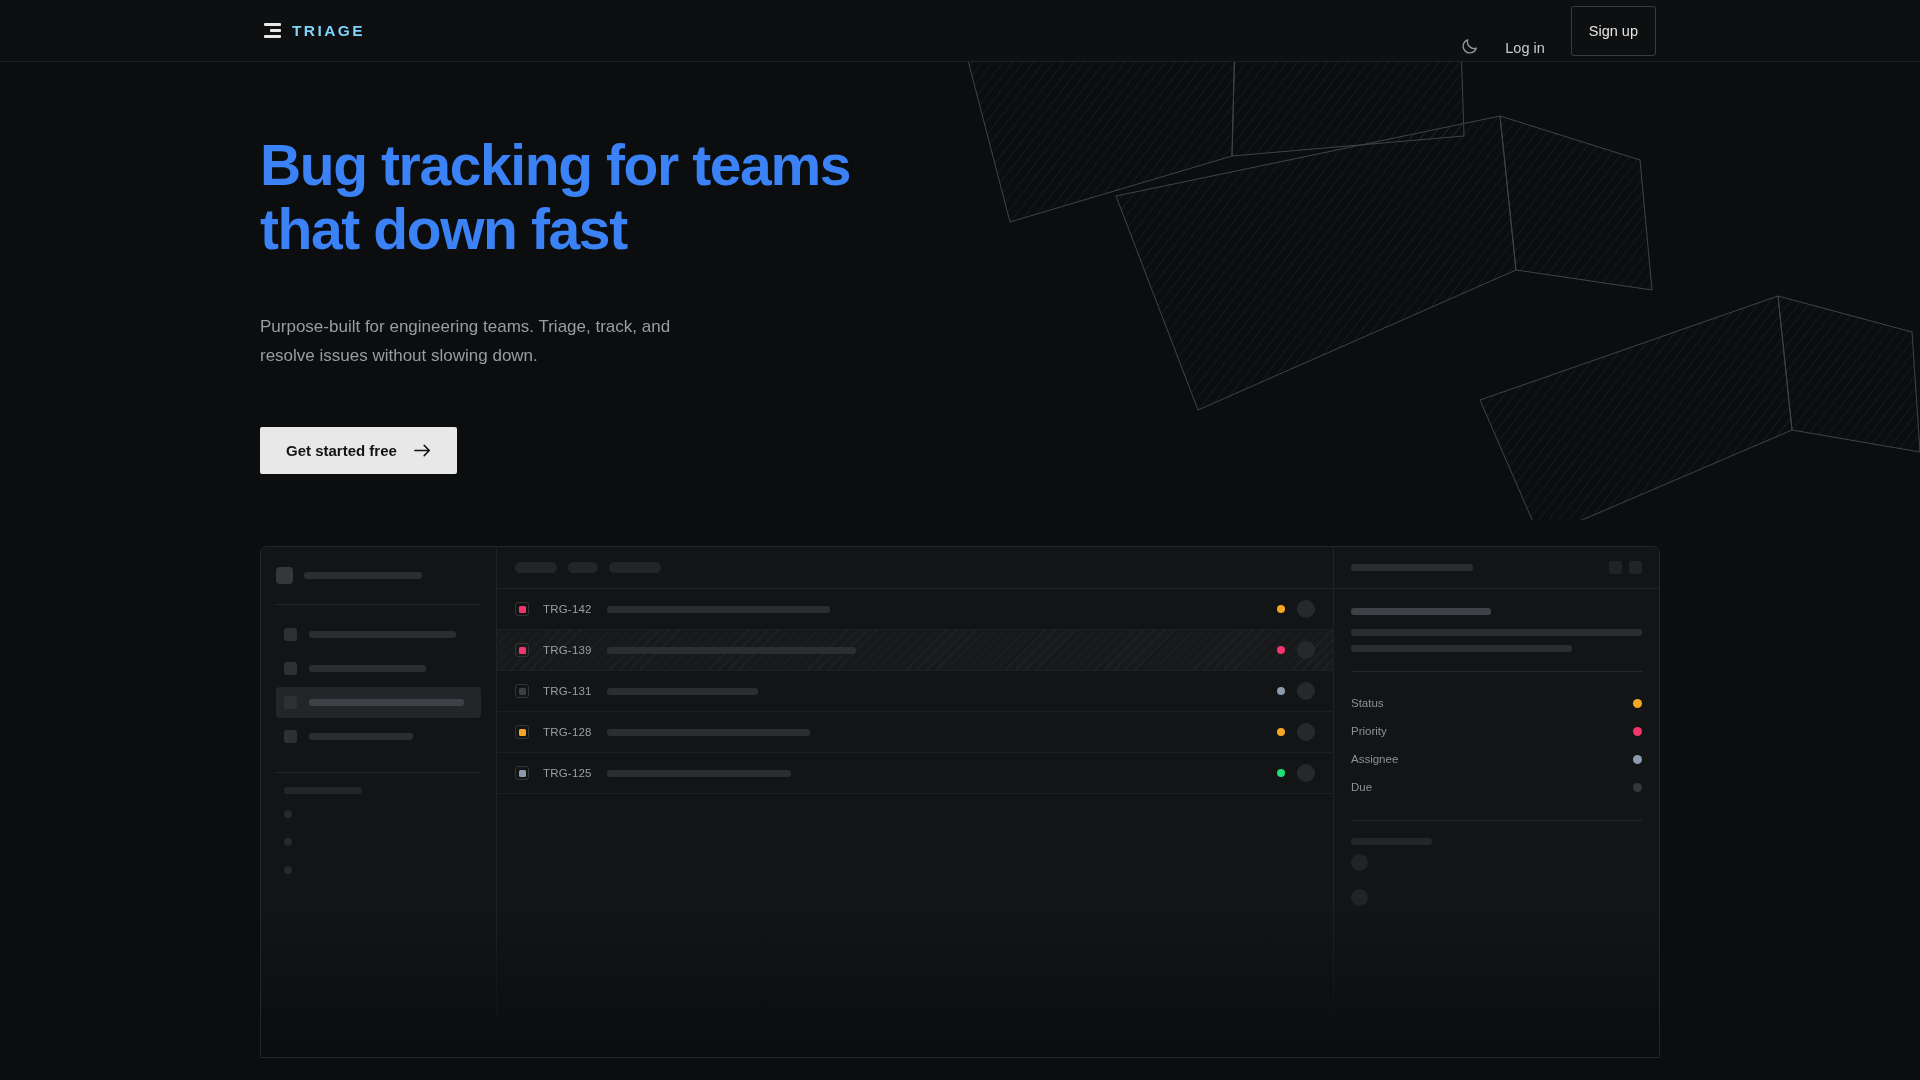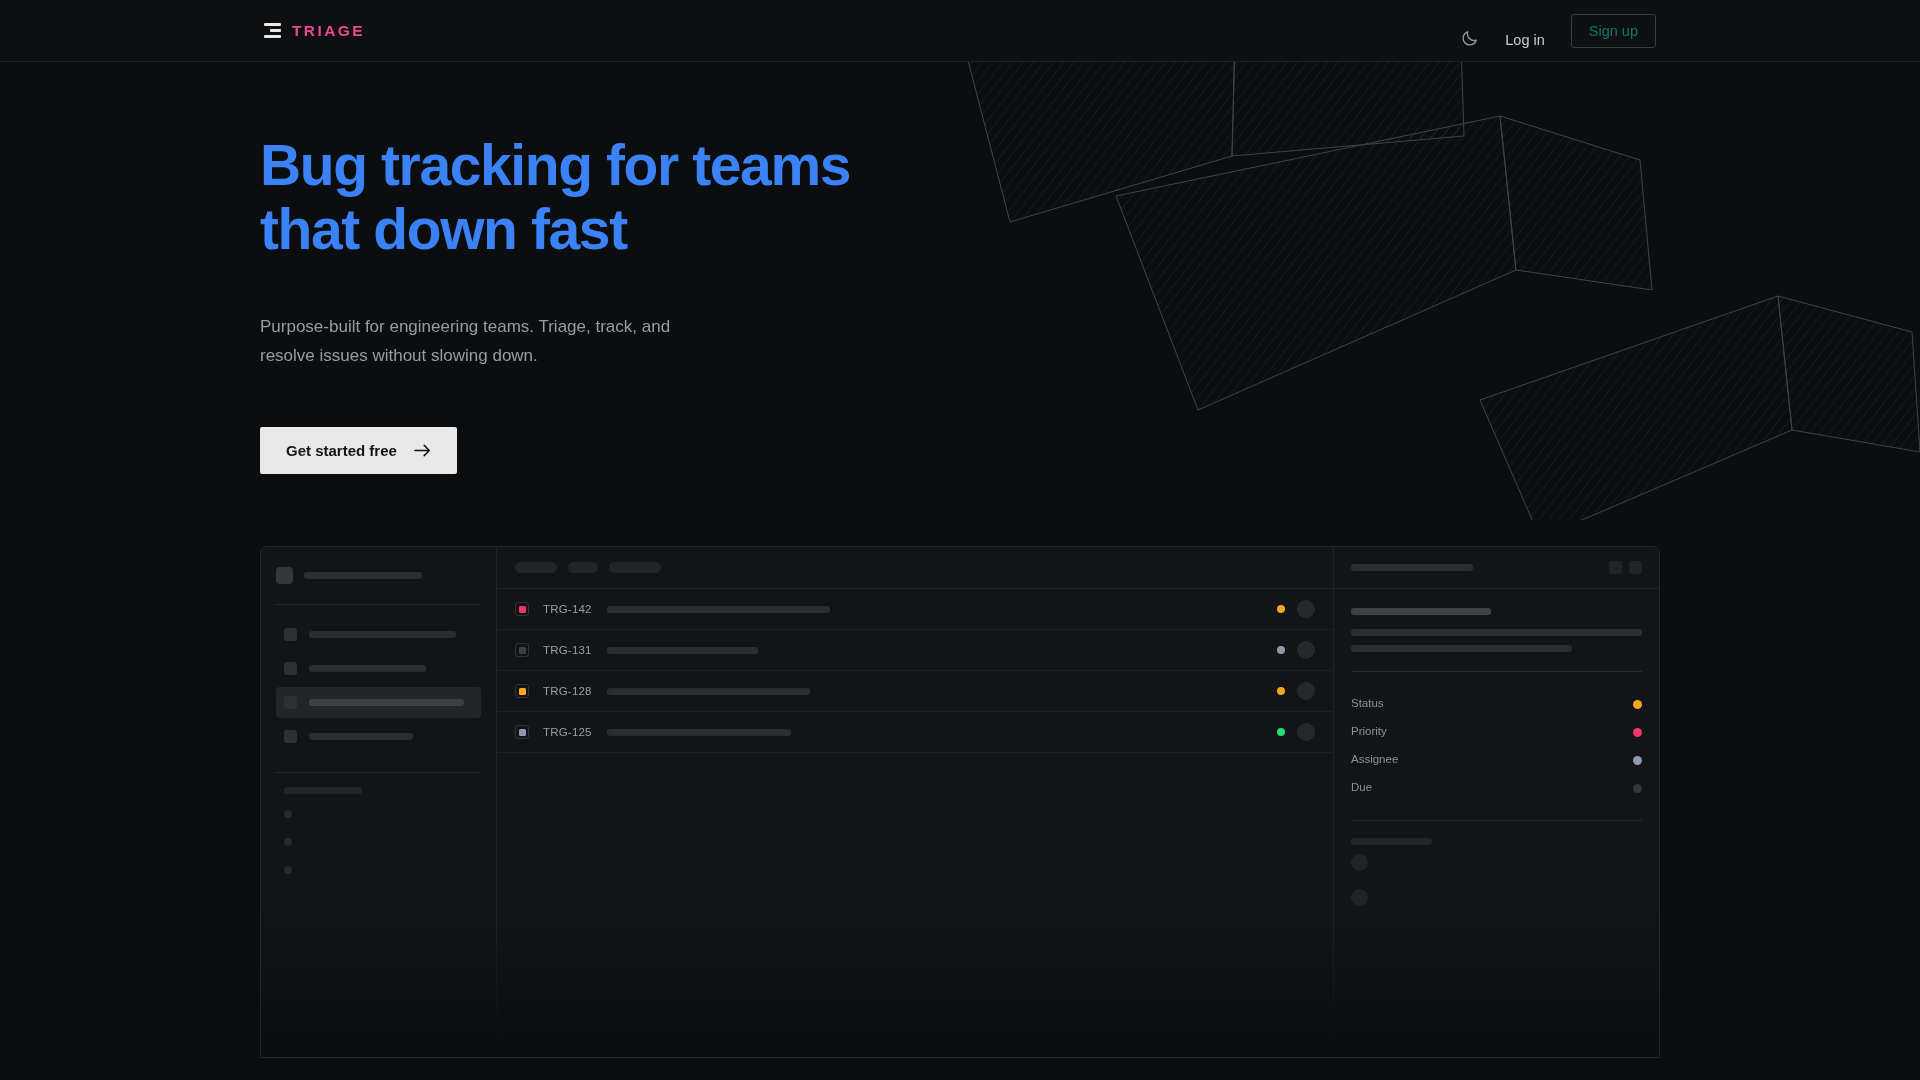"TRIAGE" .brand-name { color: #ec4899 -> #7dd3fc }
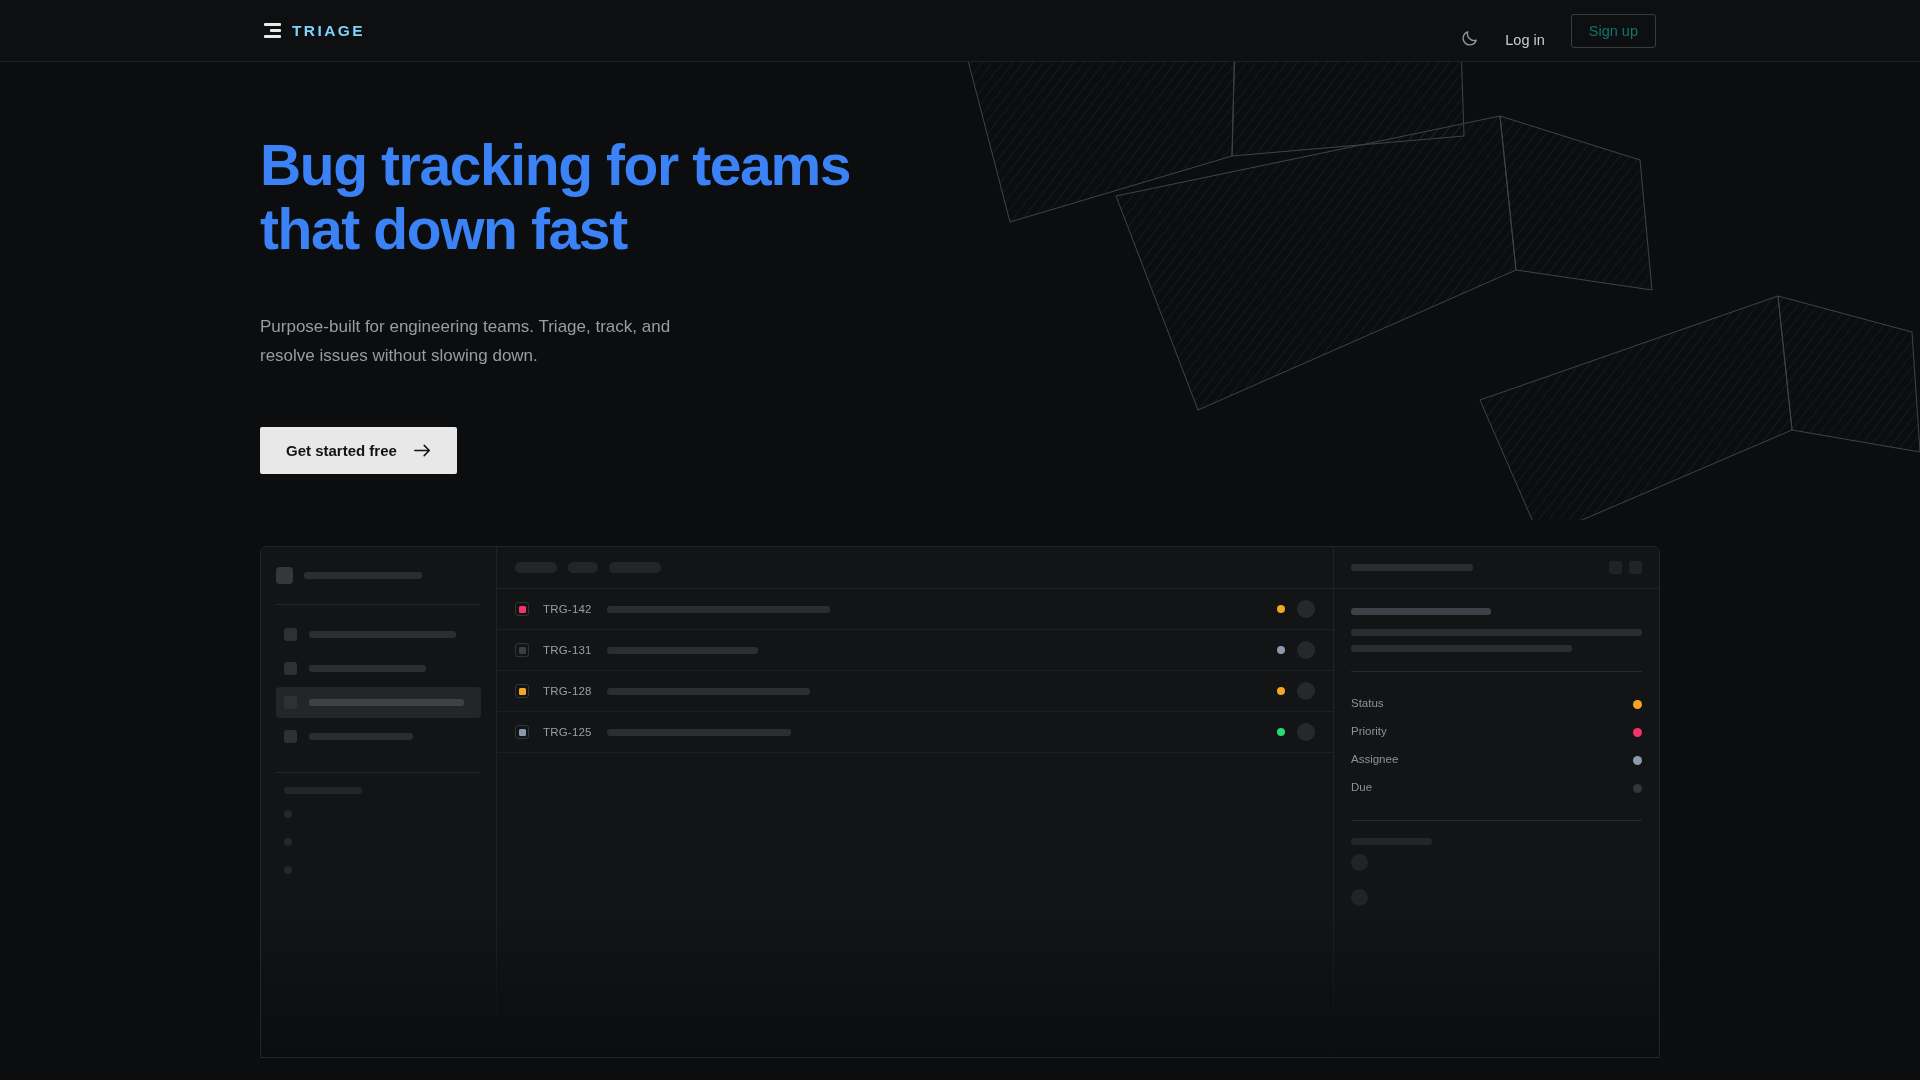"Sign up" .signup-btn { color: #0f766e -> #e5e5e5; padding: 8px 17px -> 16px 17px }
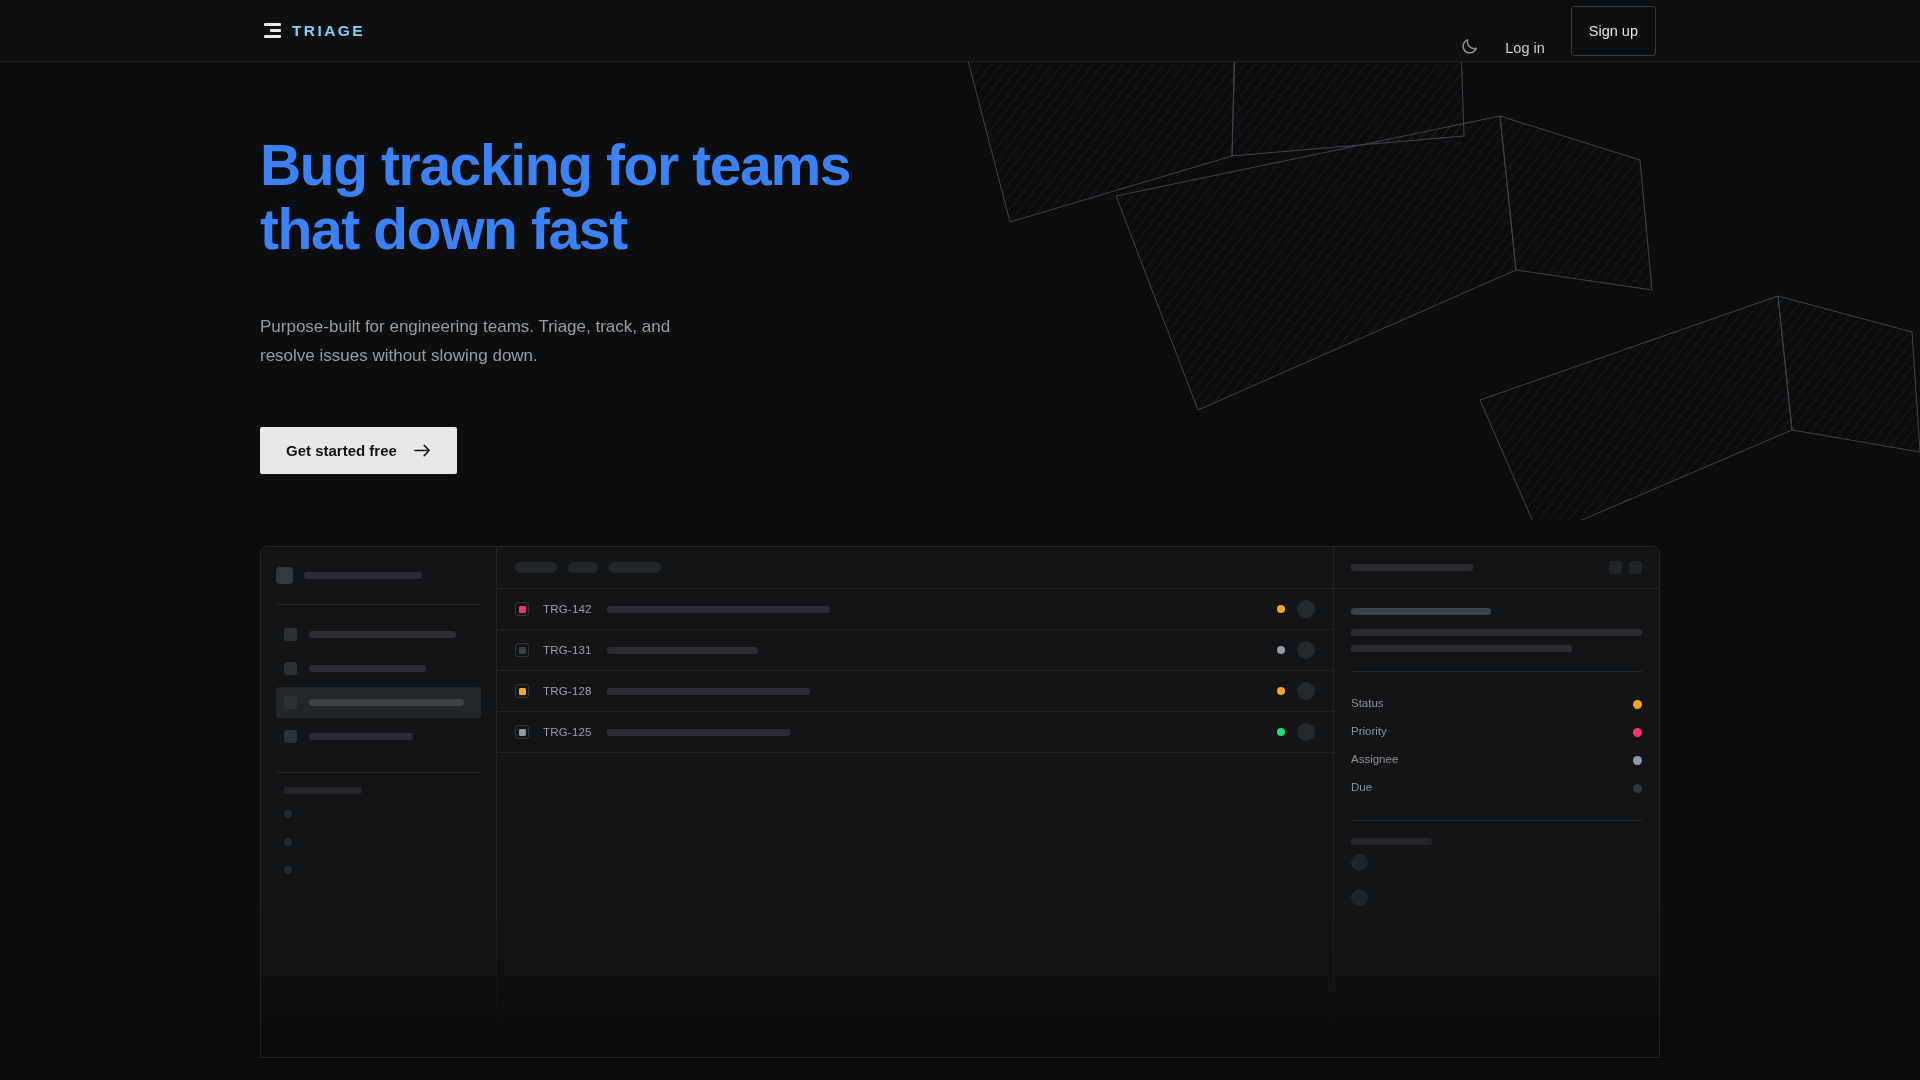"TRG-139" div.row { html: none -> <div> <span> <i></i> </span> <span>TRG-139</span> <span> <span></span> </span> <span> <span></span> <span></span> </span> </div> }
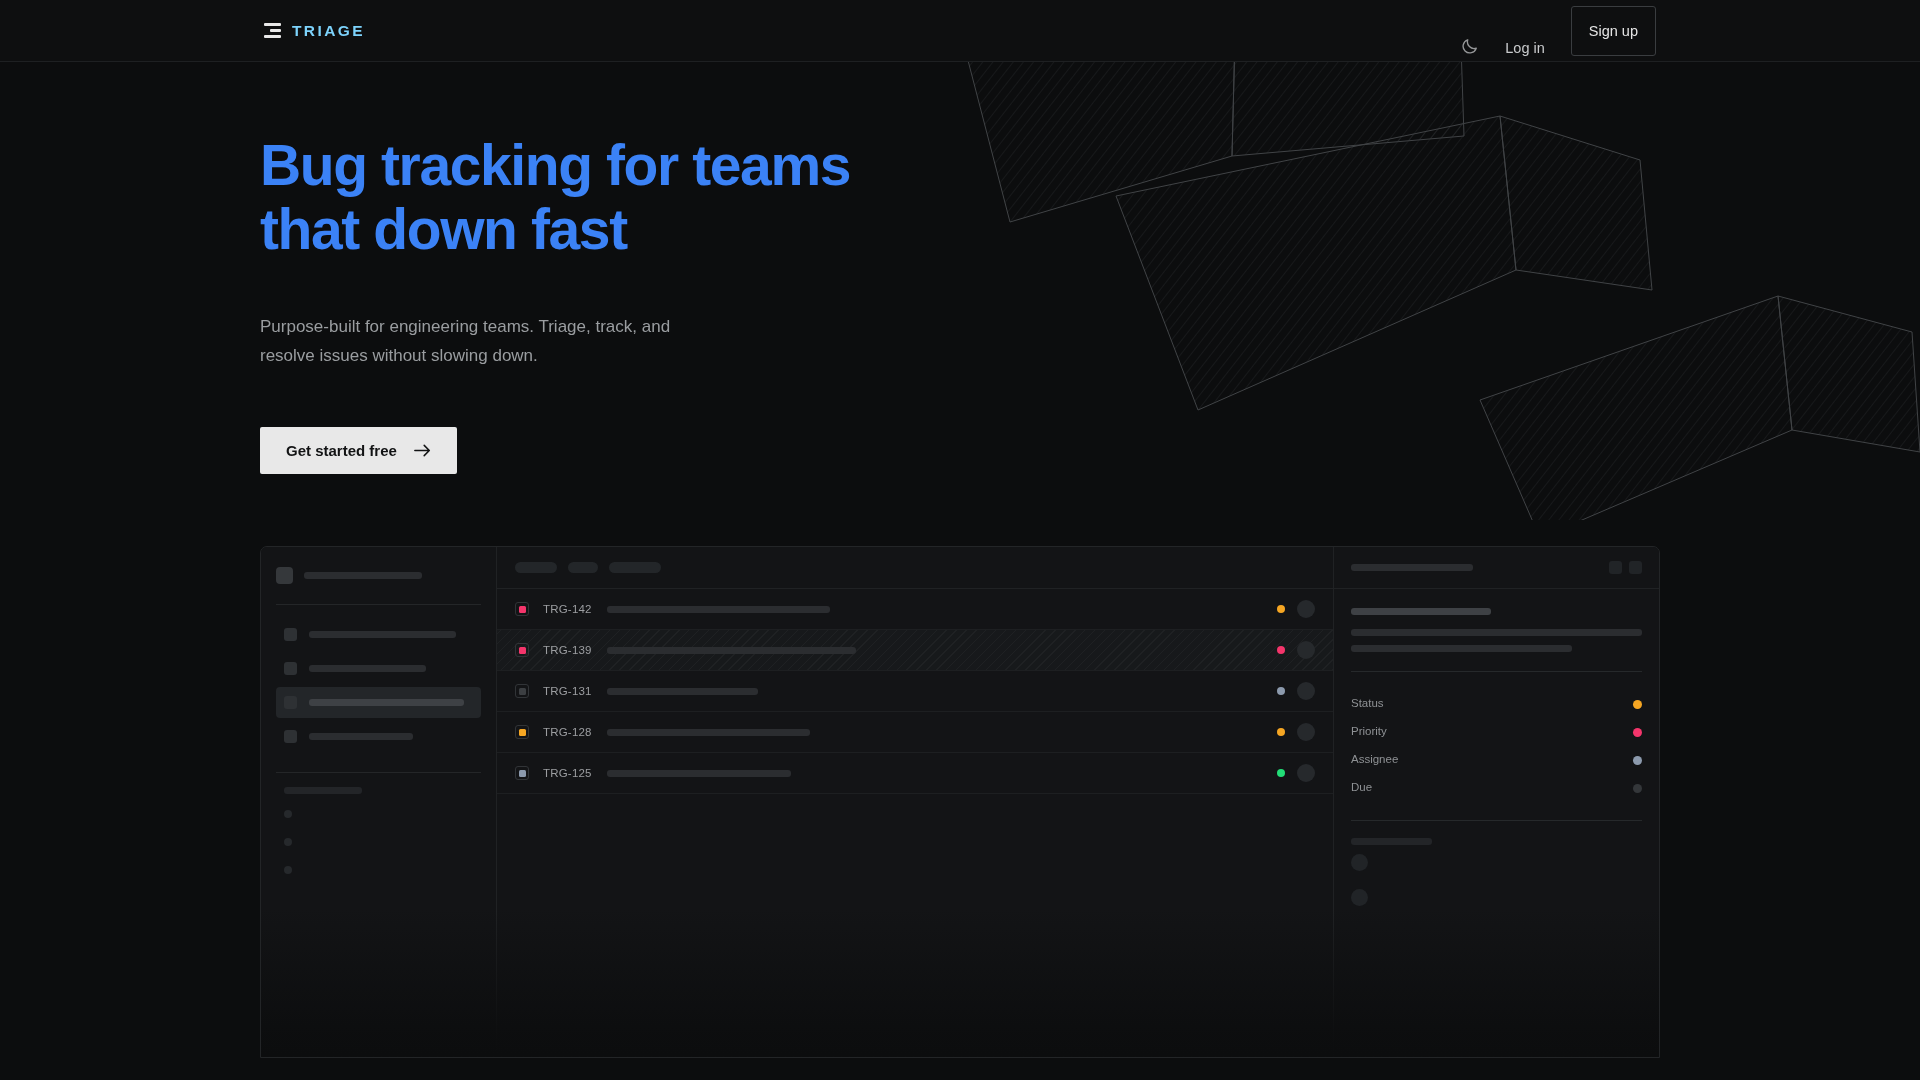"Status" .meta { align-items: flex-end -> center }
